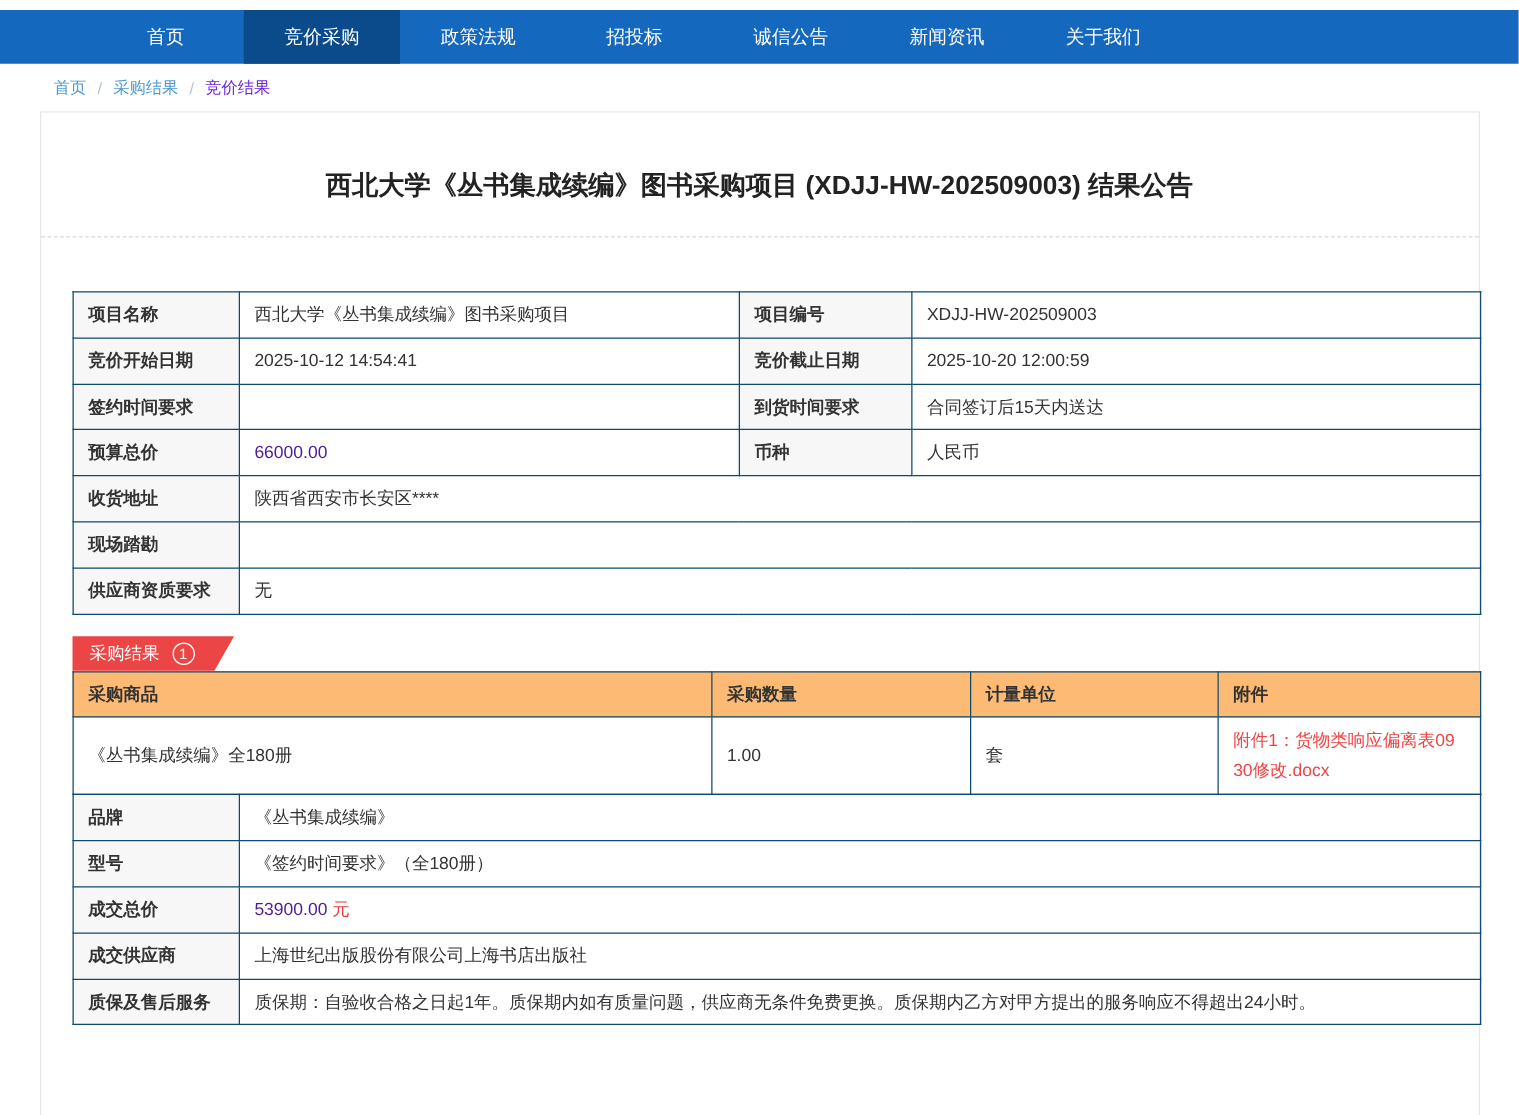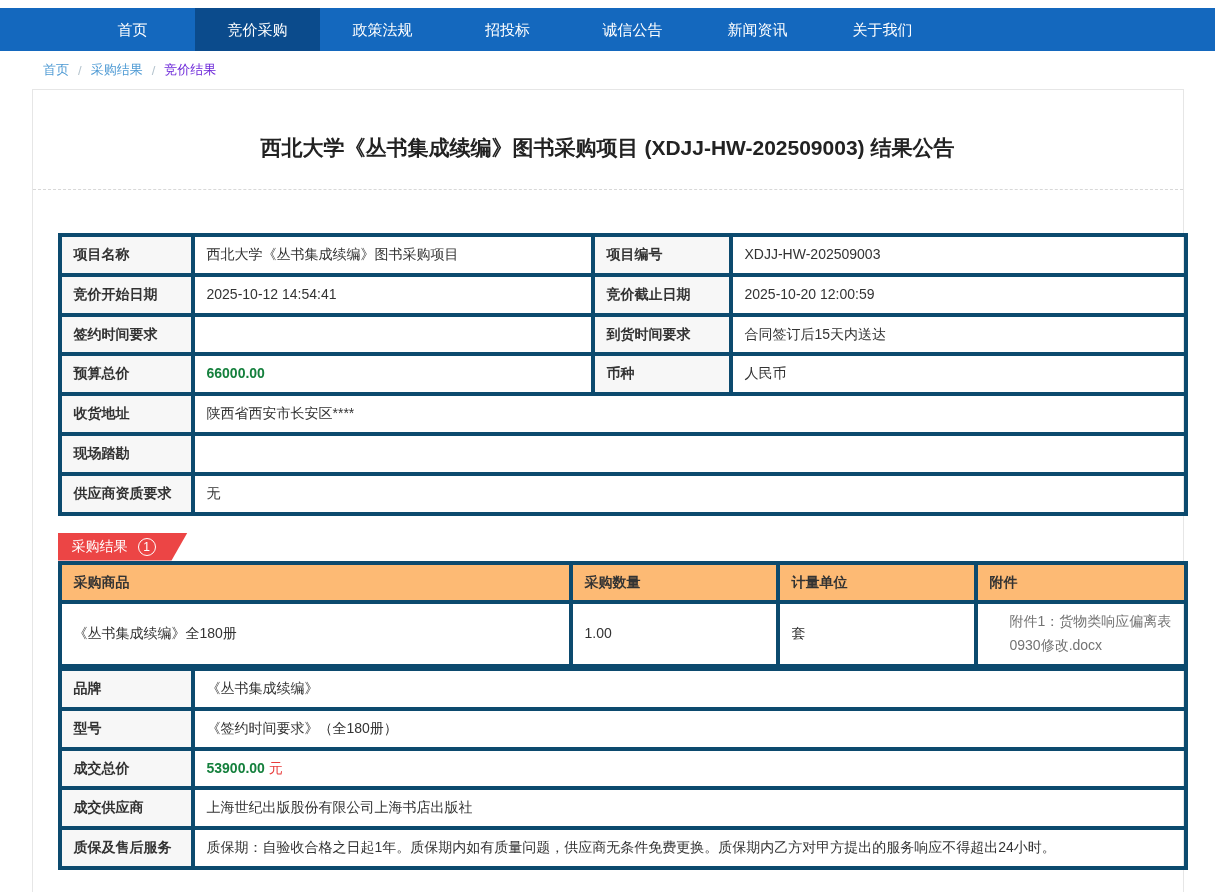"项目名称" td, th { border: 4px solid #0c4a6e -> 1px solid #0c4a6e }
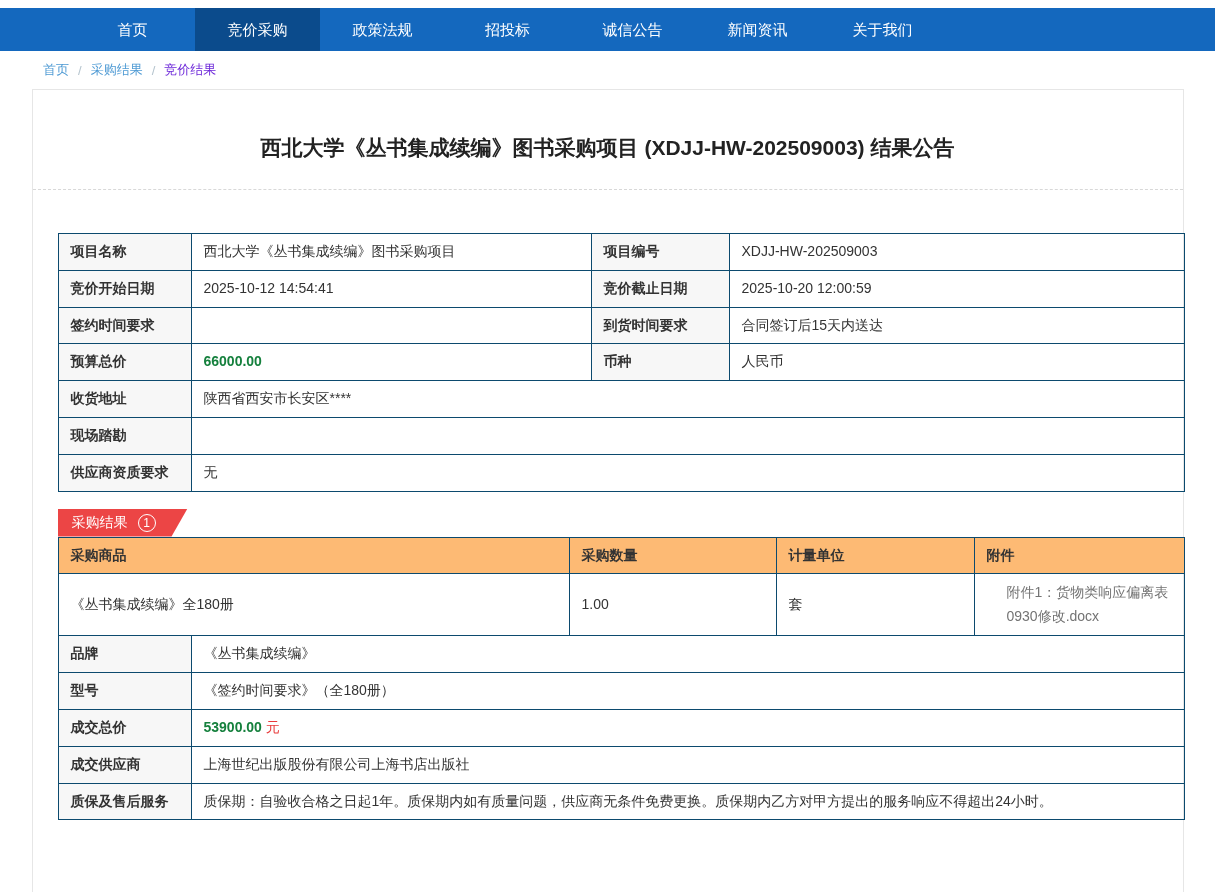"66000.00" .price-red { color: #15803d -> #4c1d95; font-weight: bold -> normal }
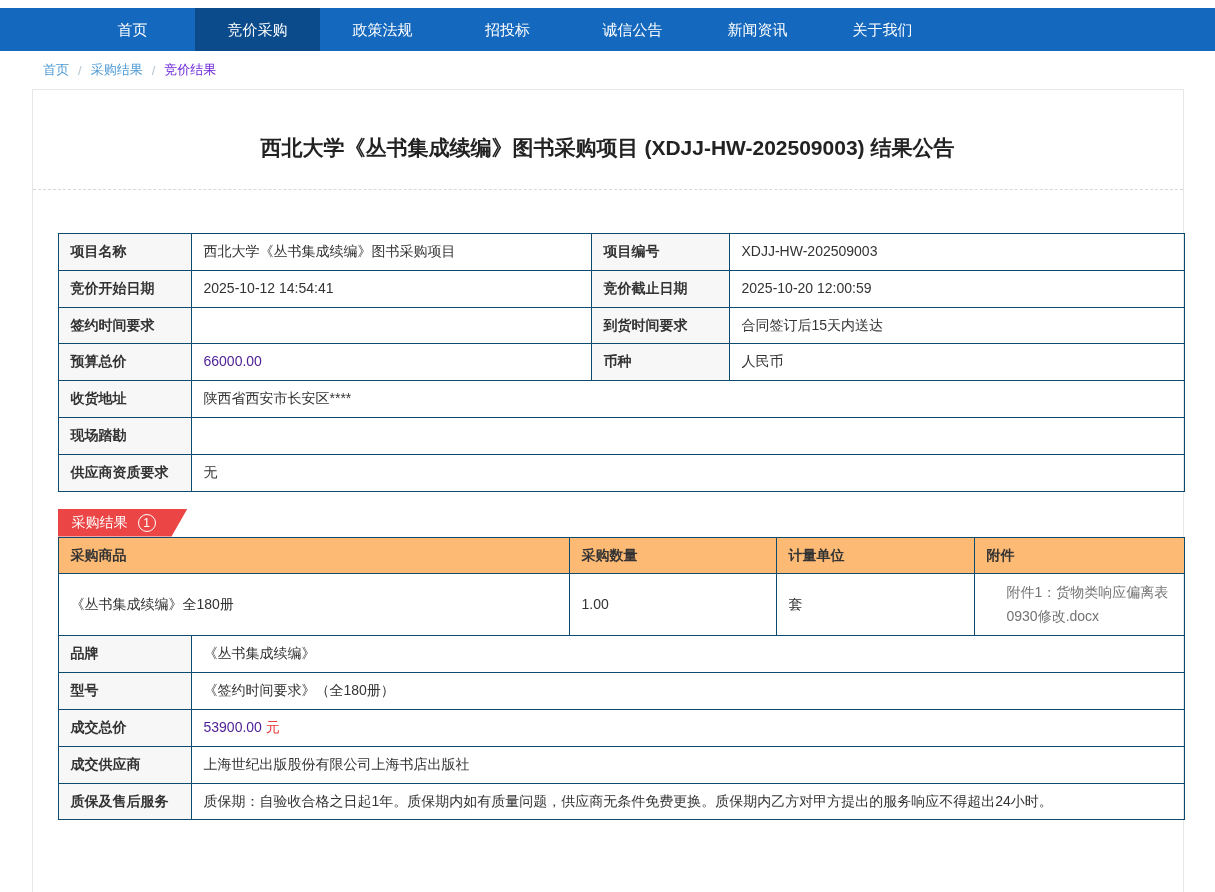"附件1：货物类响应偏离表0930修改.docx" .attach-link { color: #737373 -> #ef4444; margin-left: 20px -> none }
